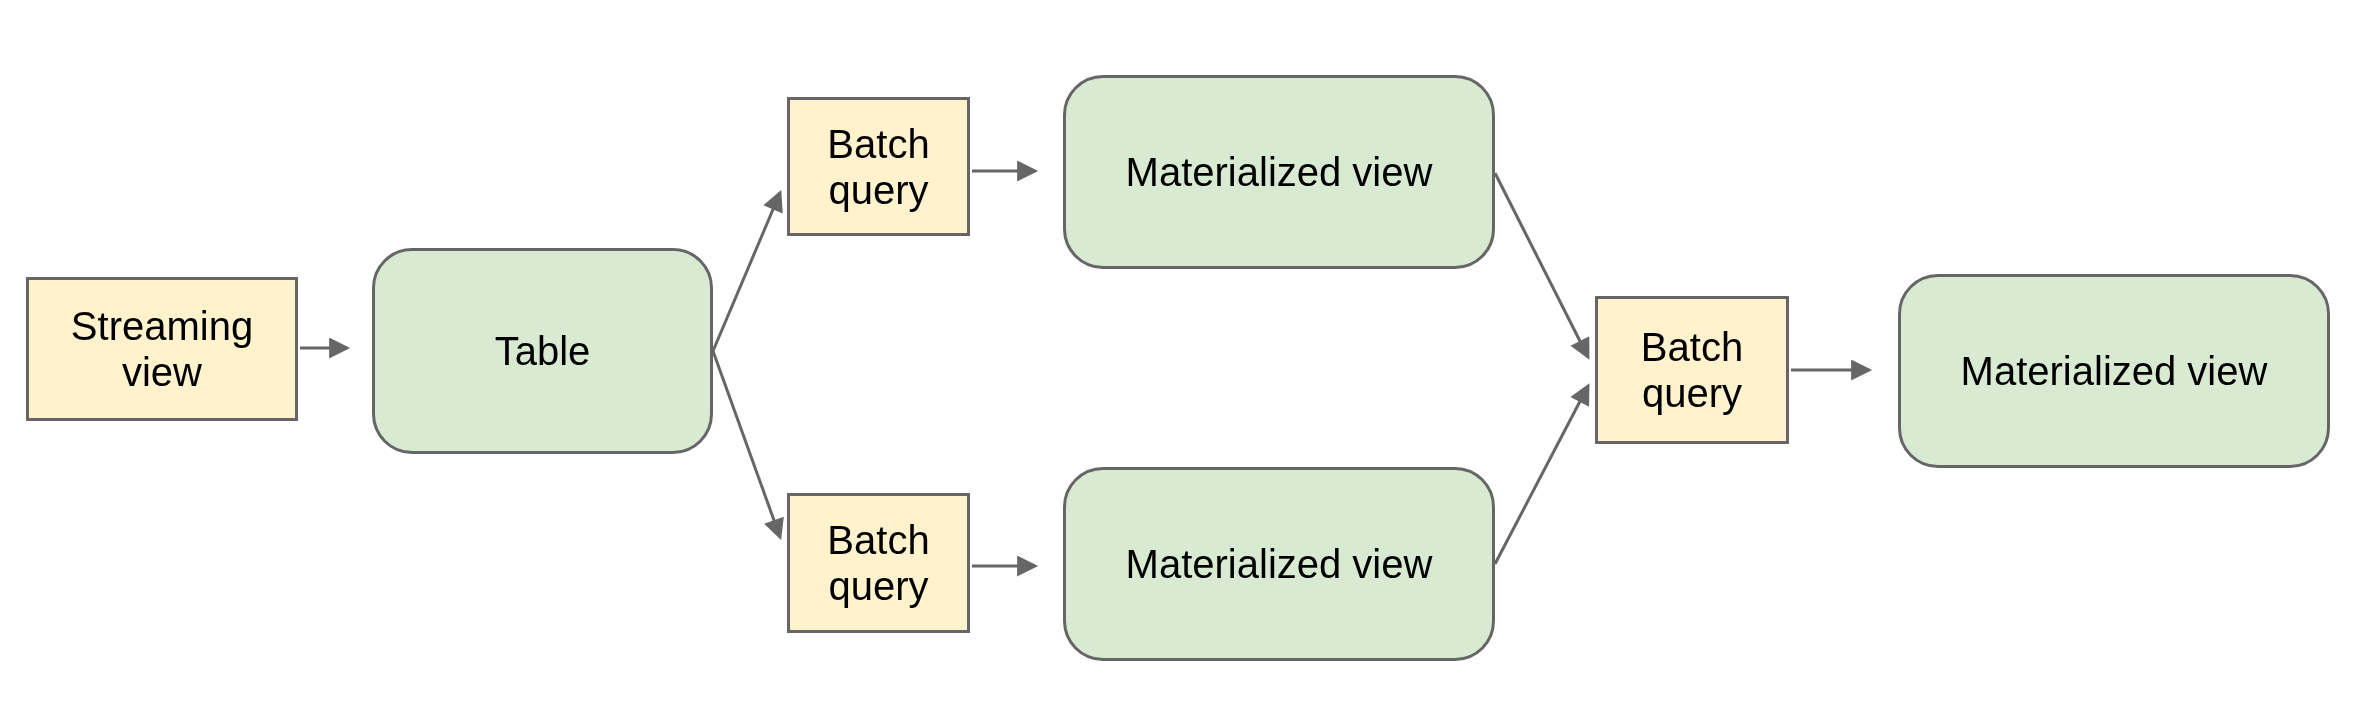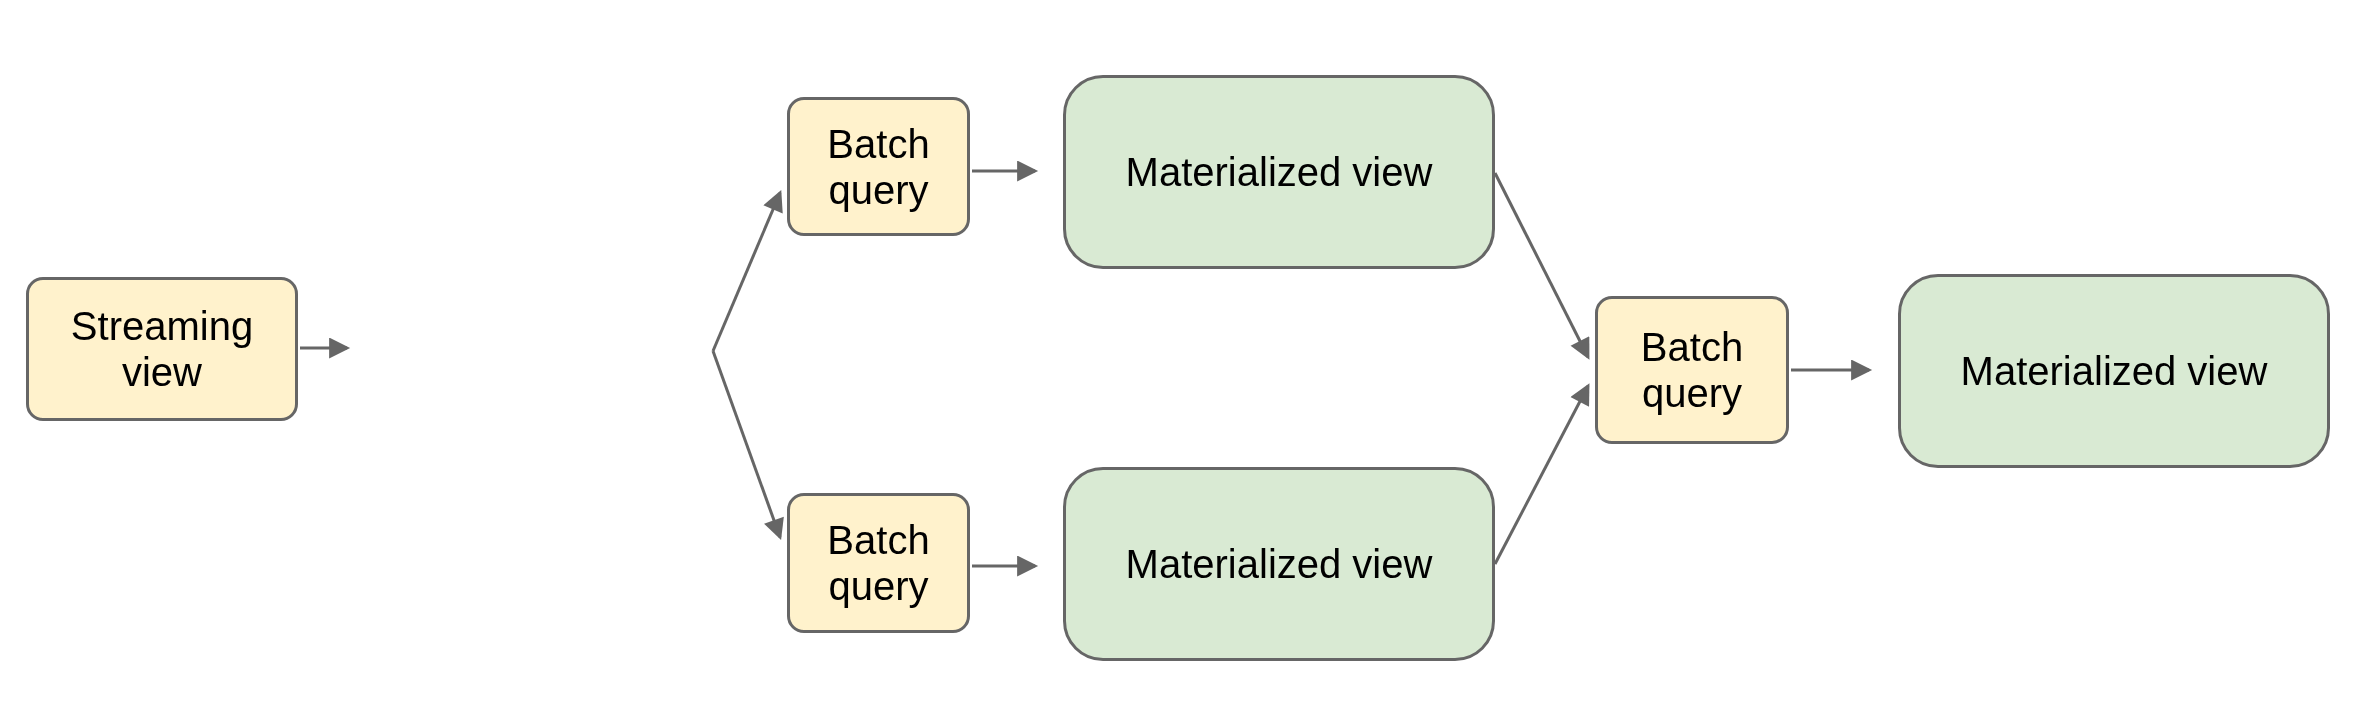"Batch" .node.yellow { border-radius: 17px -> none }
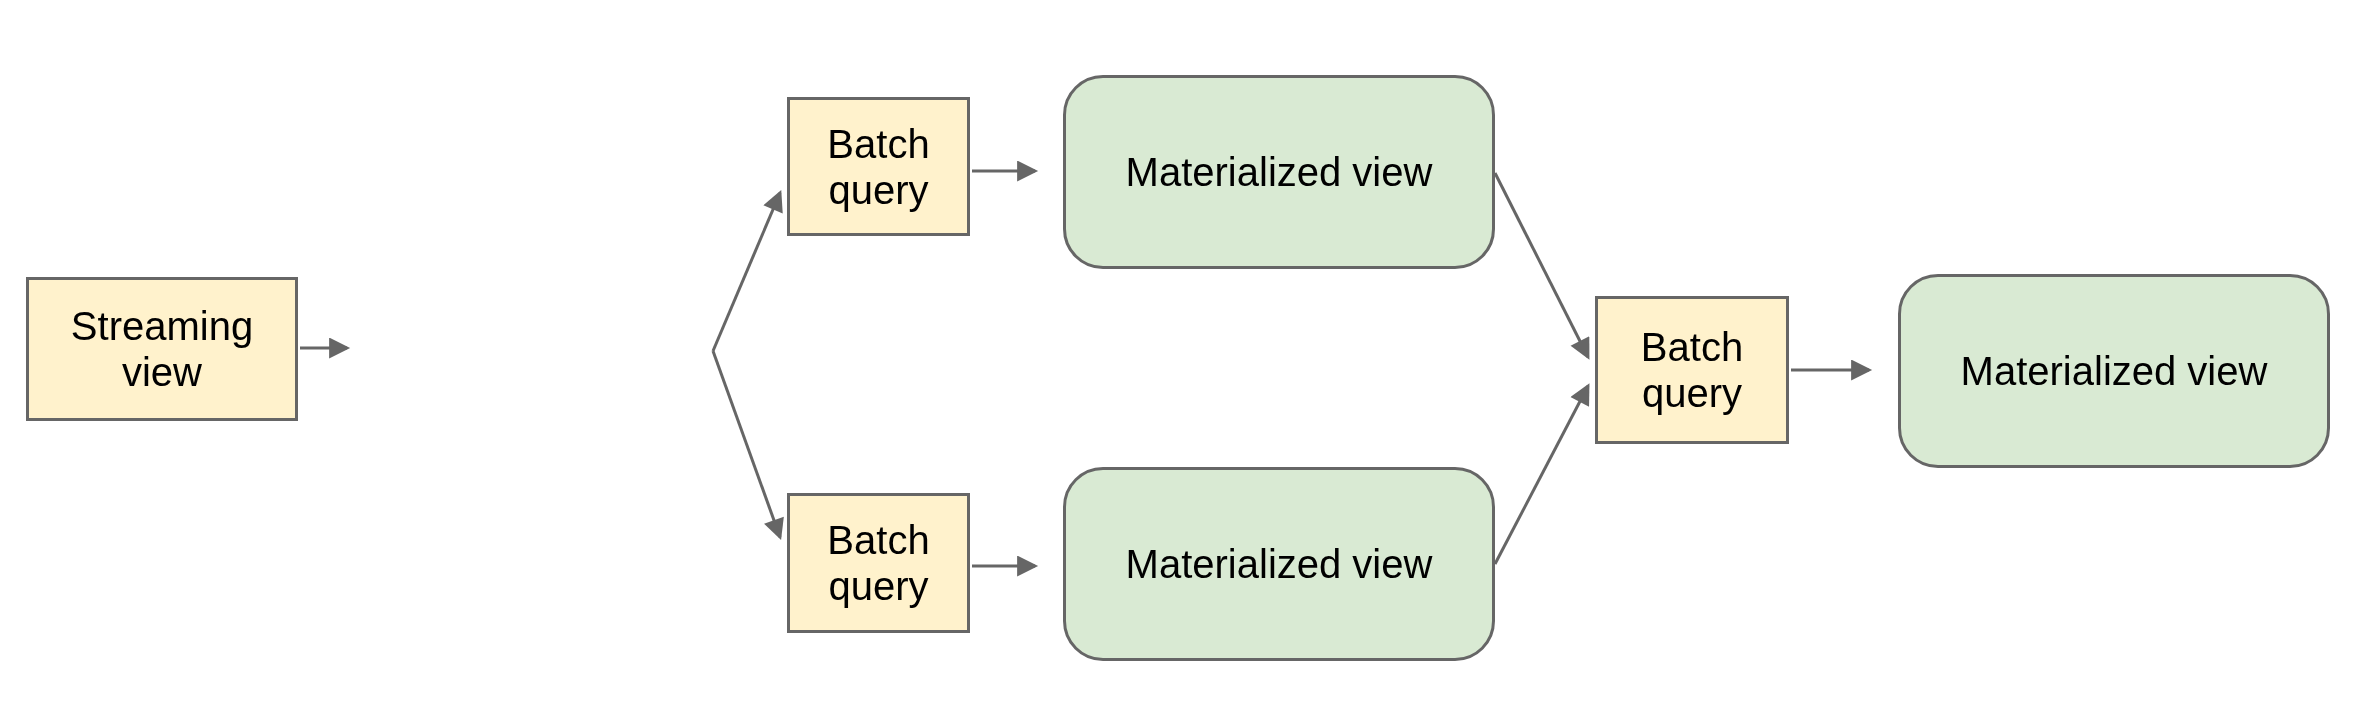"Table" div.node { html: none -> <div> <span>Table</span> </div> }
